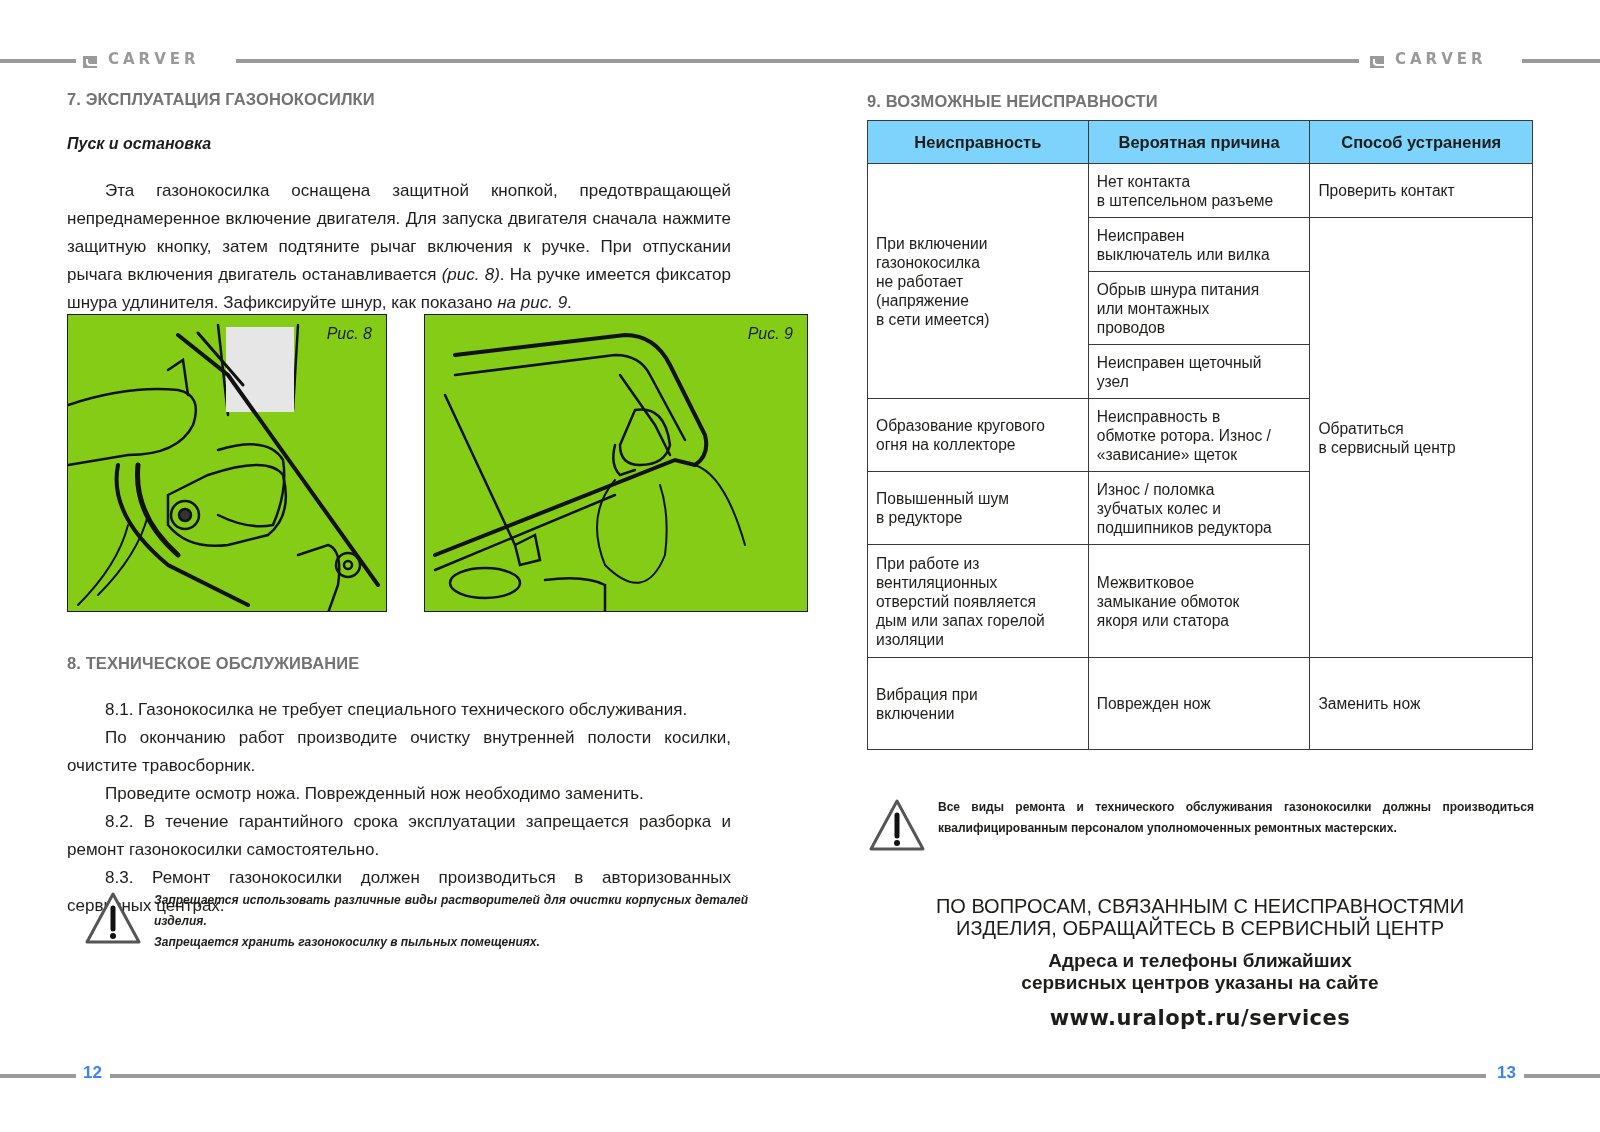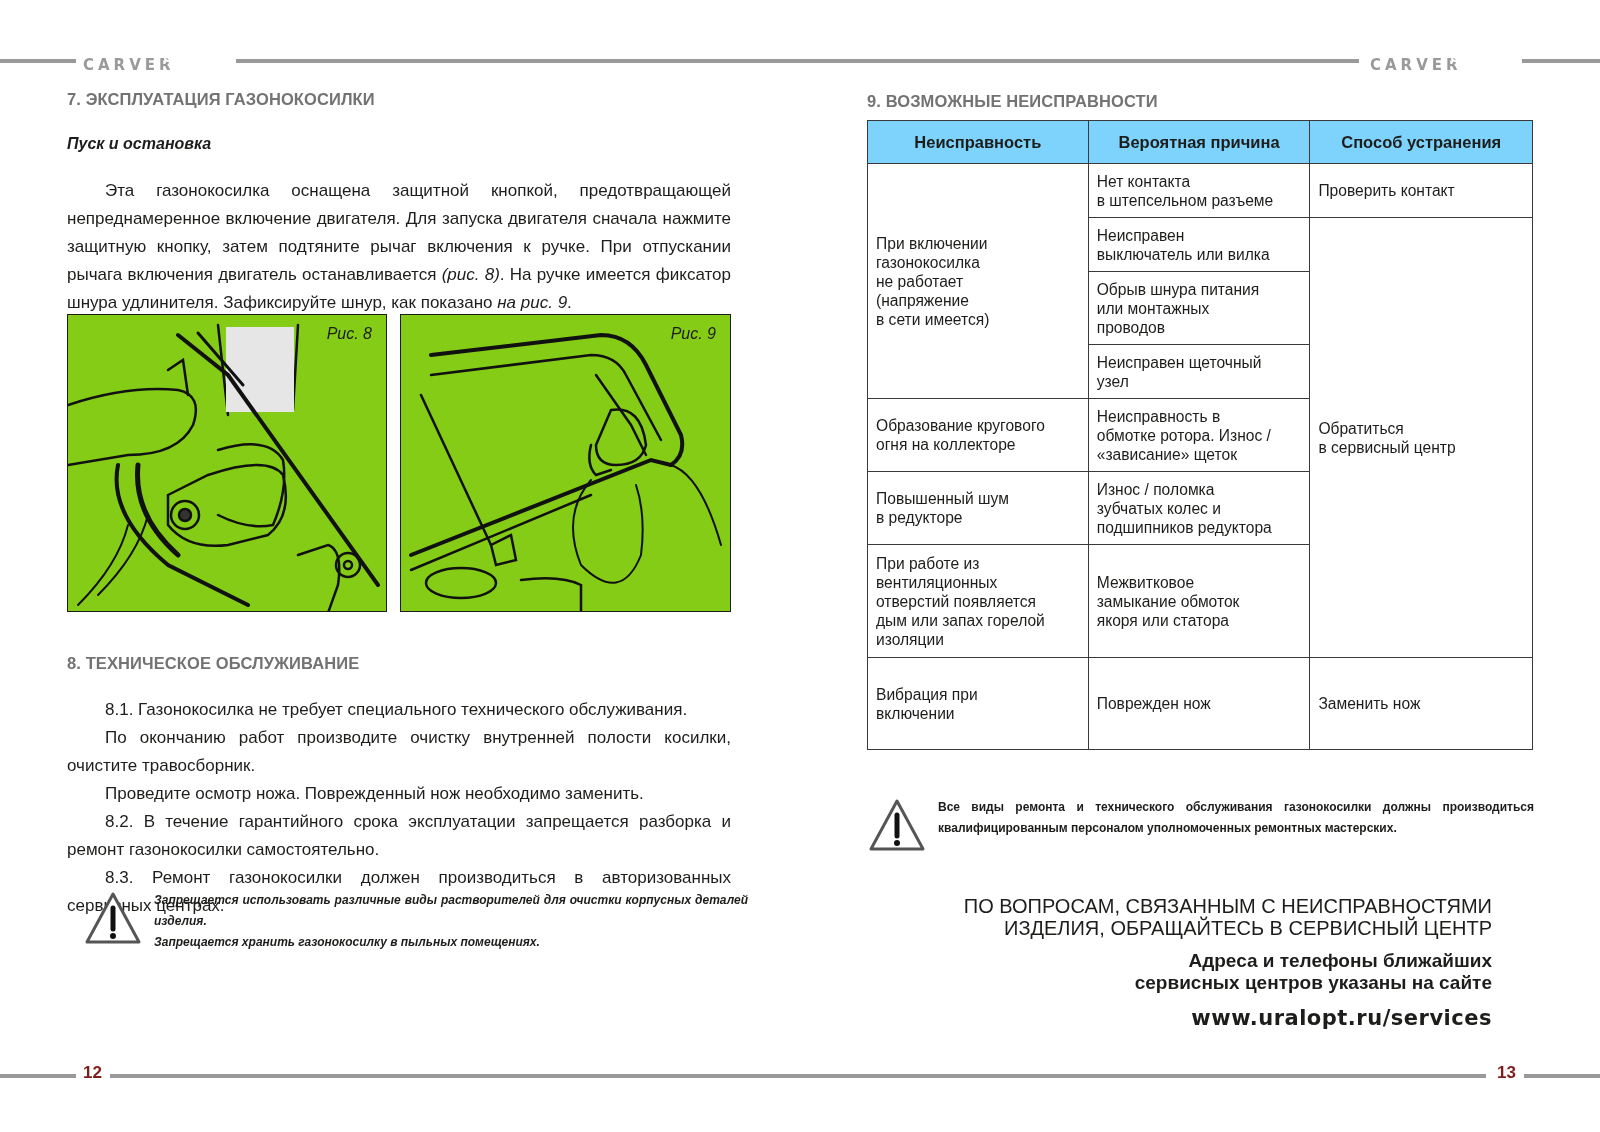"CARVER" .logo { flex-direction: column -> none; gap: 4px -> 11px }
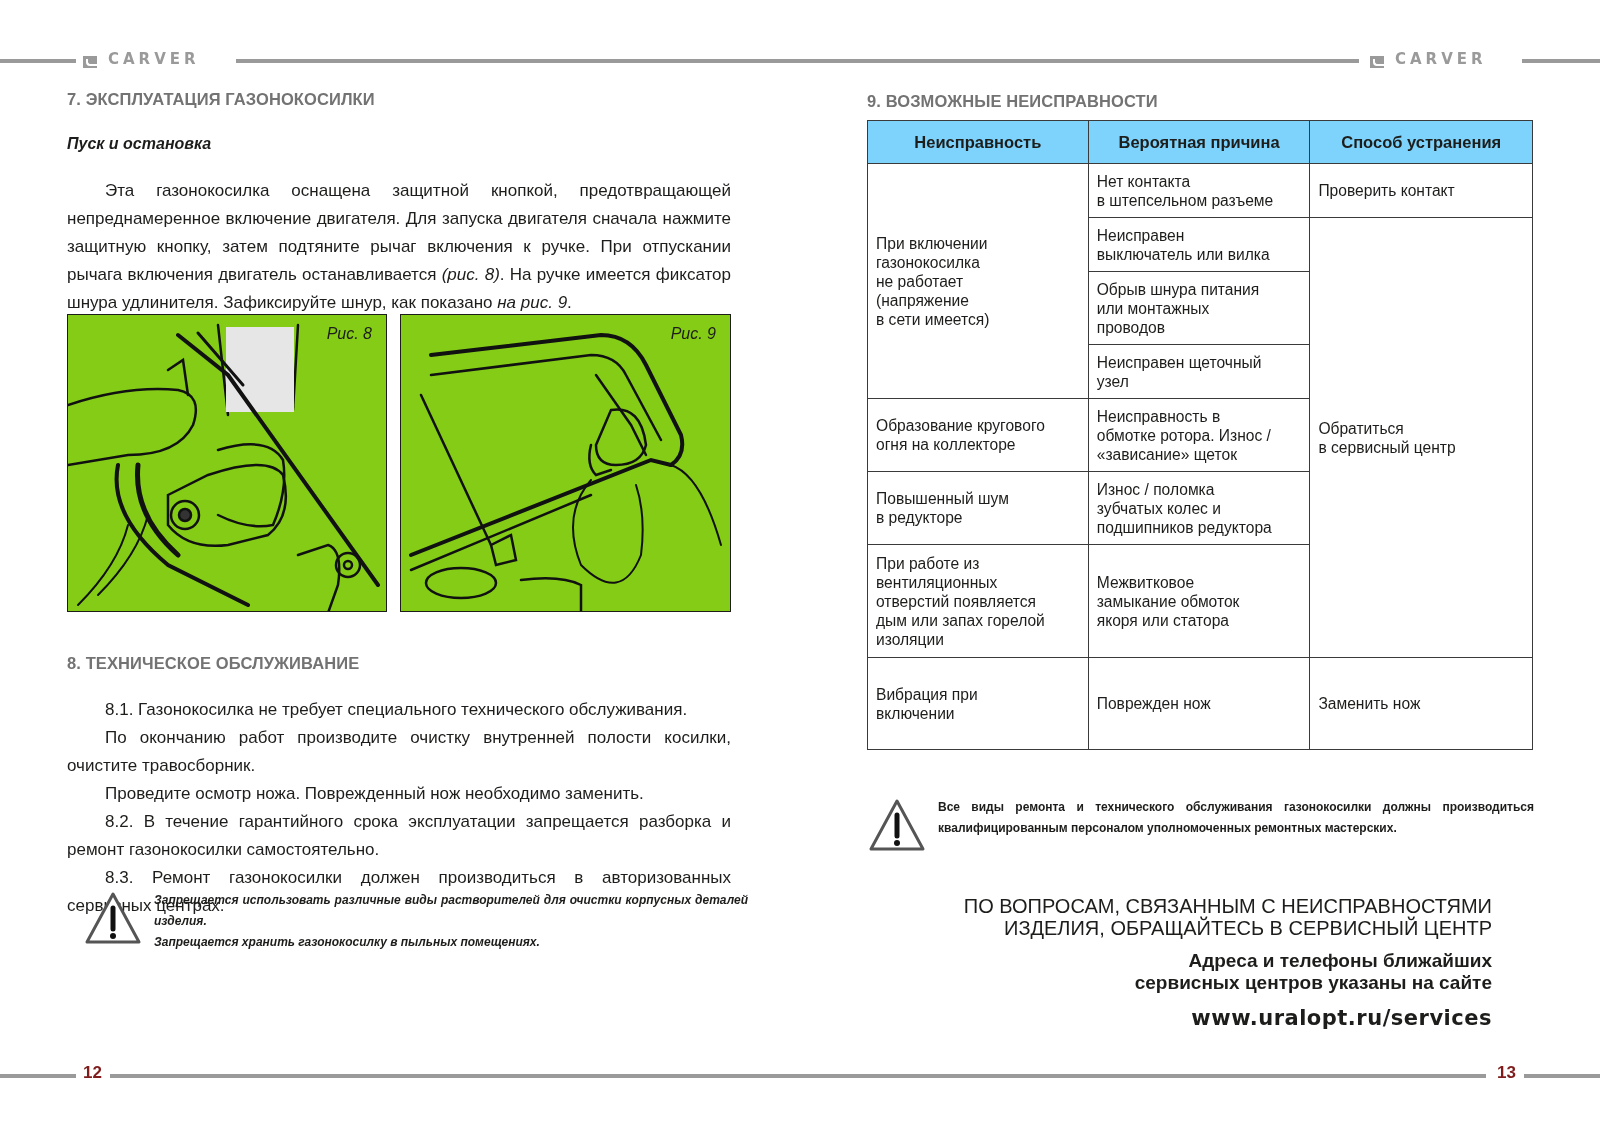"Рис. 9" div.fig { left: 400px -> 424px; width: 331px -> 384px }
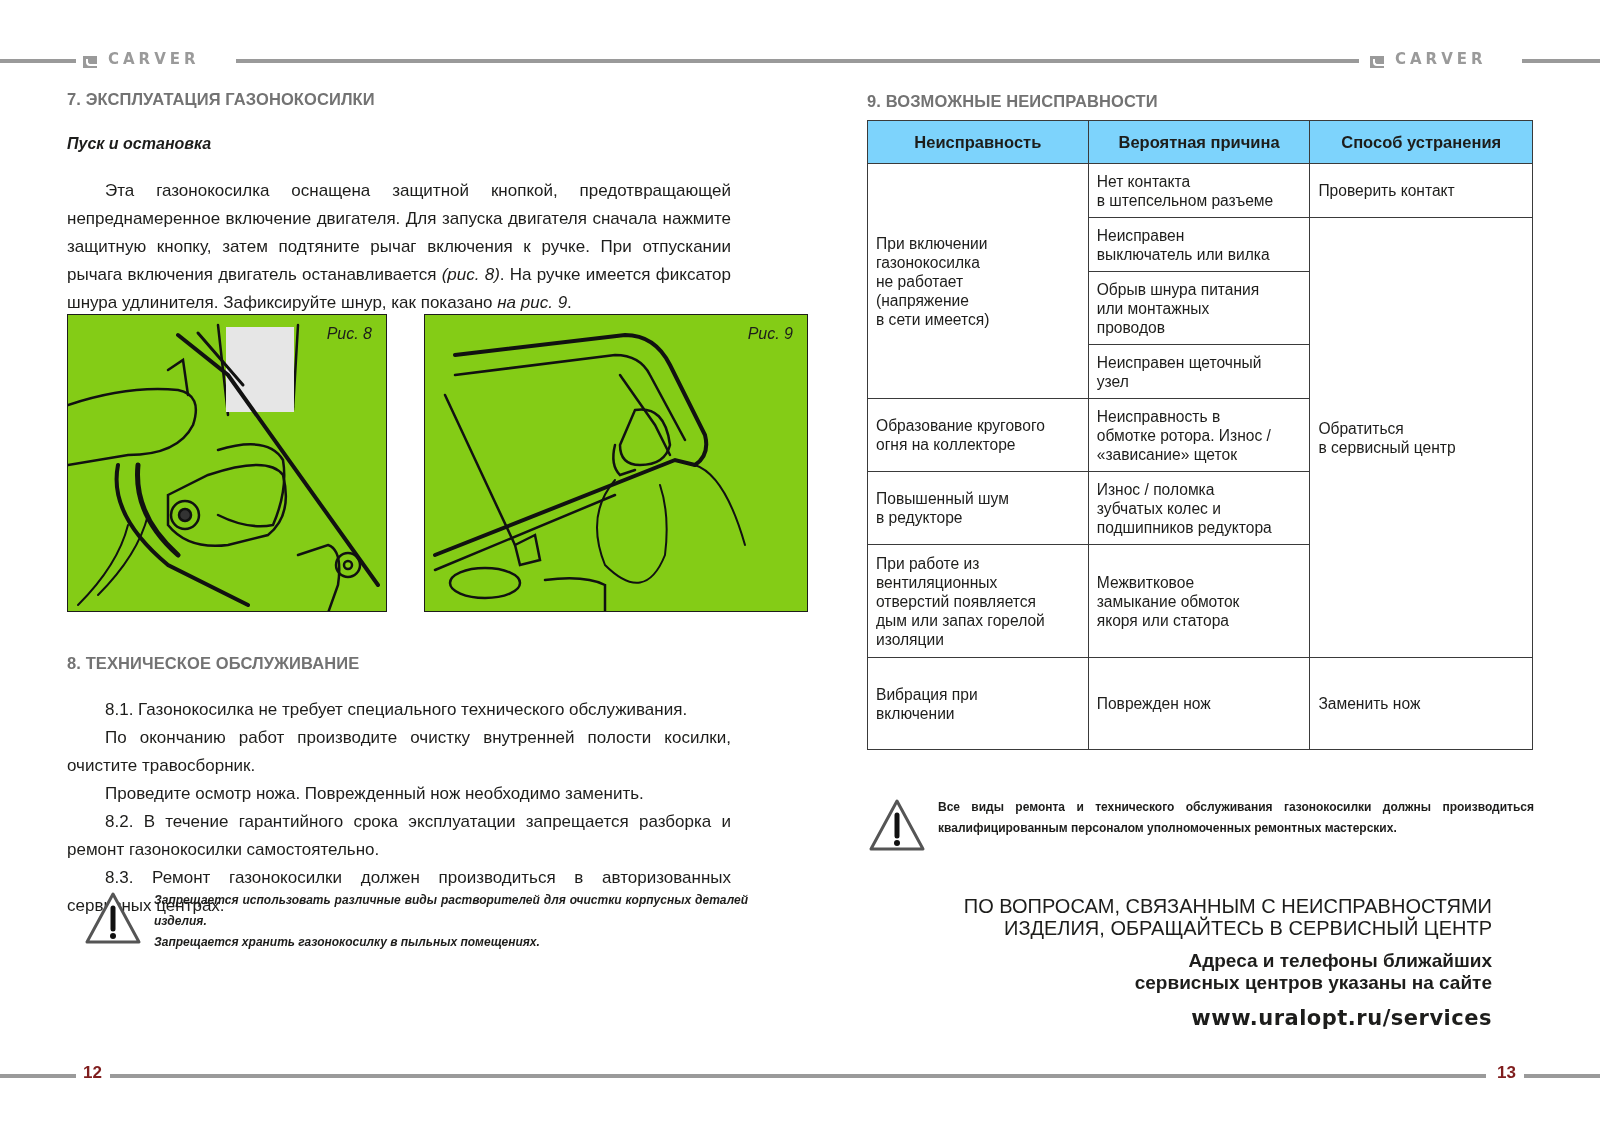"ПО ВОПРОСАМ, СВЯЗАННЫМ С НЕИСПРАВНОСТЯМИ" .center-block { left: 852px -> 880px; text-align: right -> center }
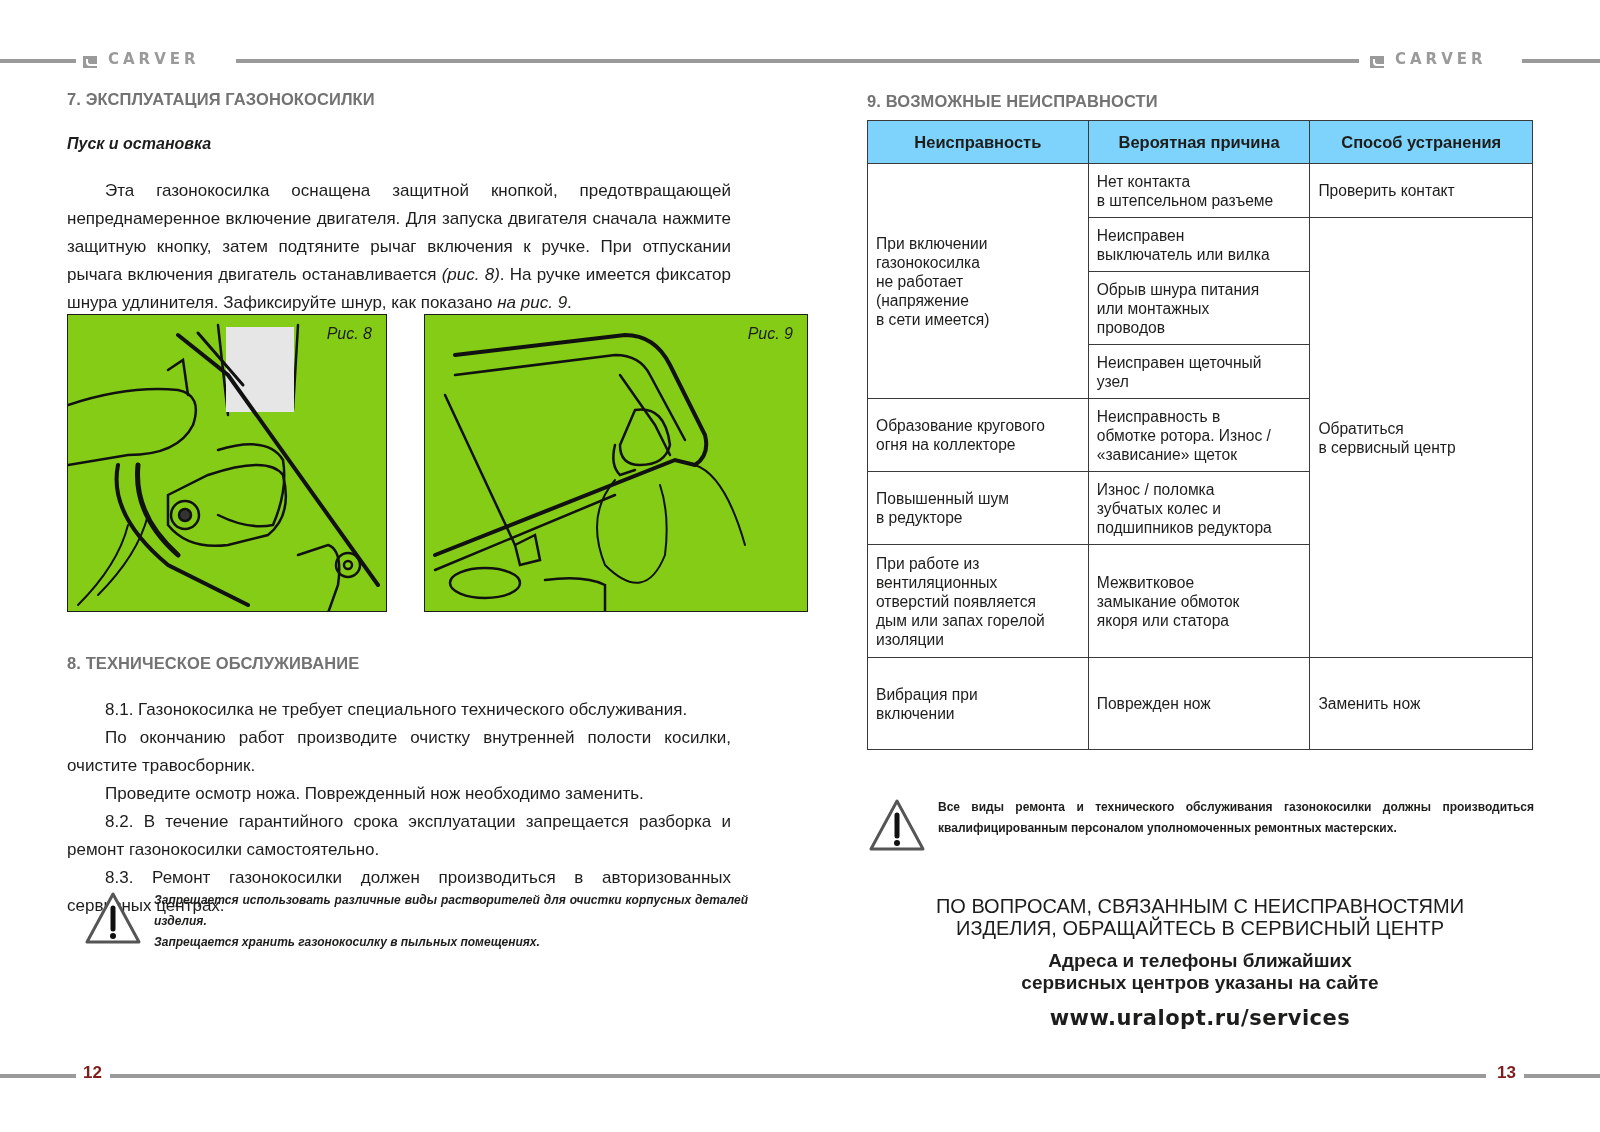"12" .pnum { color: #7f1d1d -> #3b82f6 }
